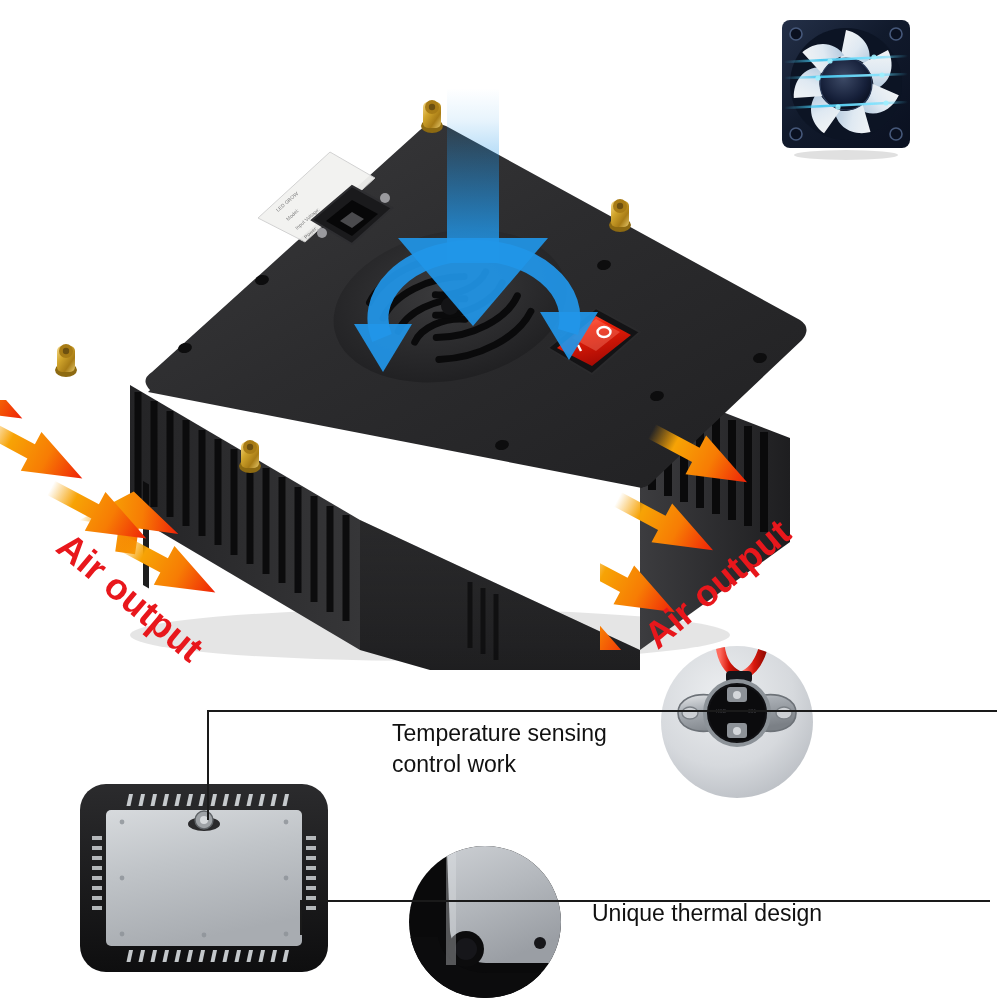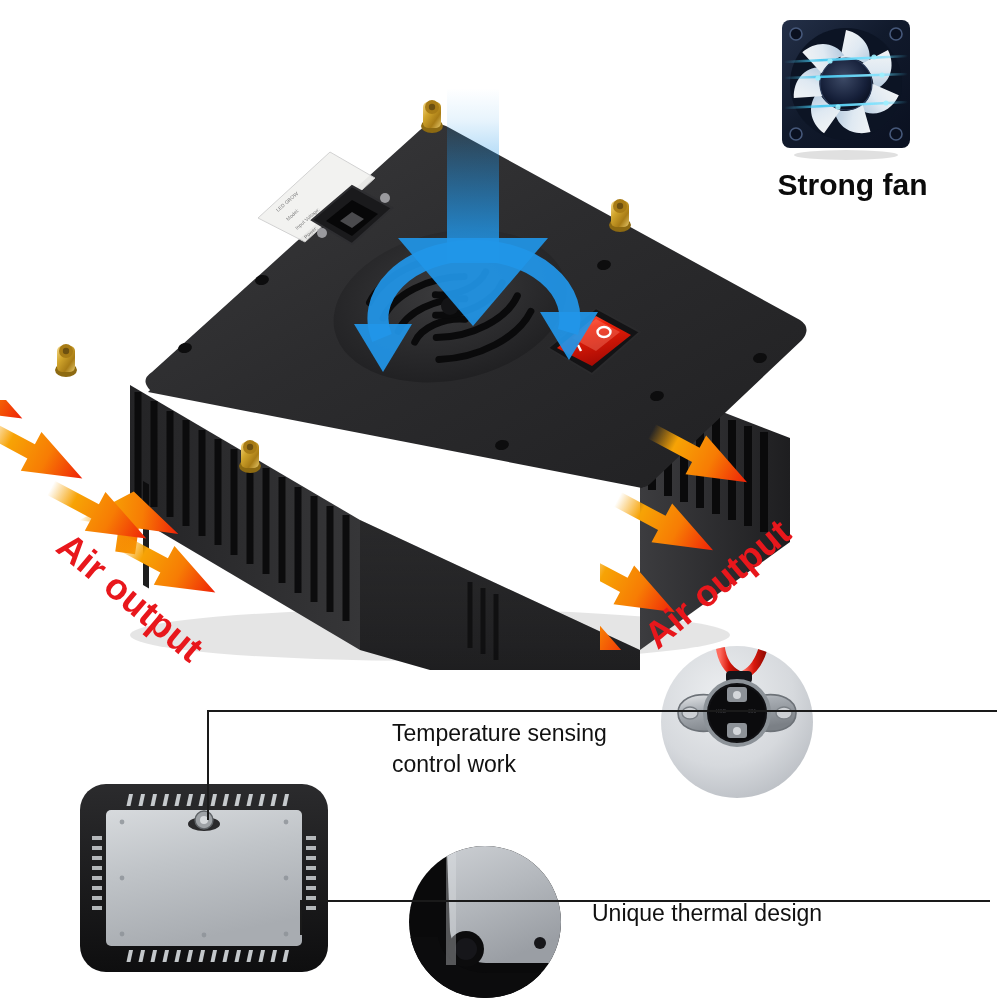"Strong fan" div.abs { html: <div>Strong fan</div> -> none }
